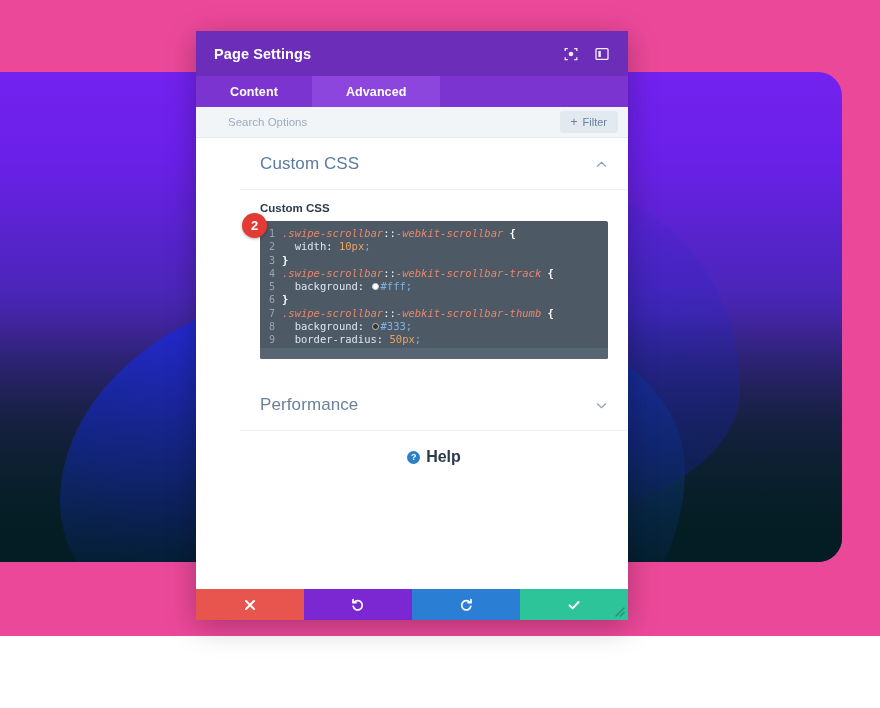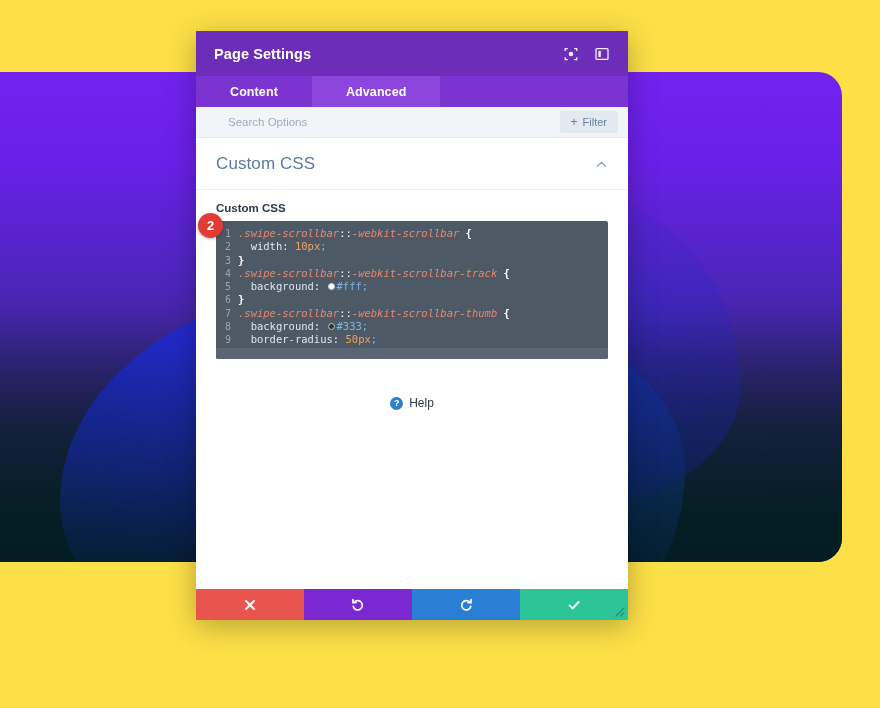"Page Settings" #stage { background: #fde047 -> #ec4899; height: 708px -> 636px }
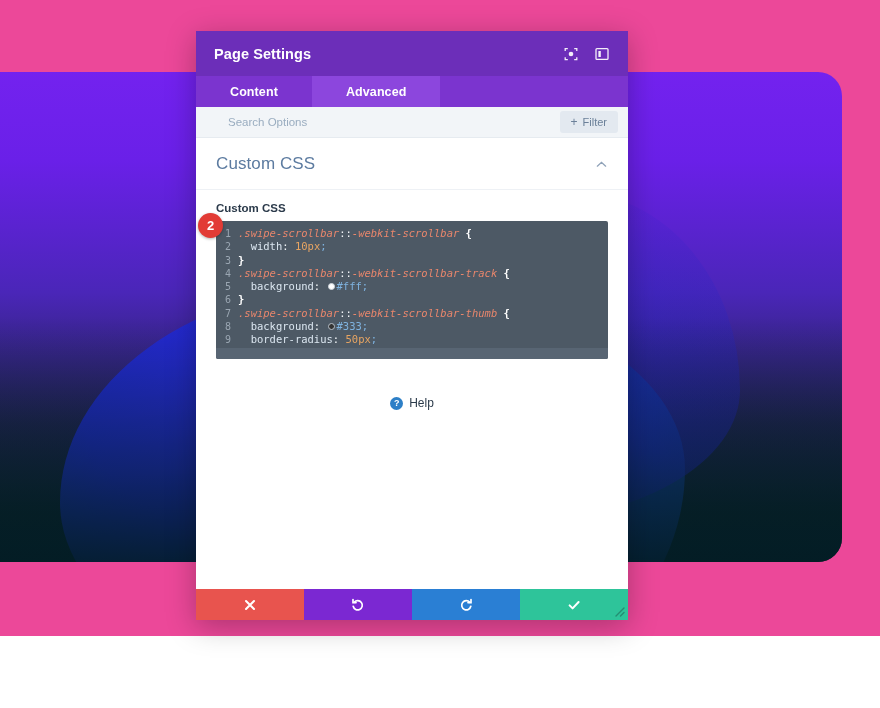"Custom CSS" .modal-body { margin-left: none -> 44px }
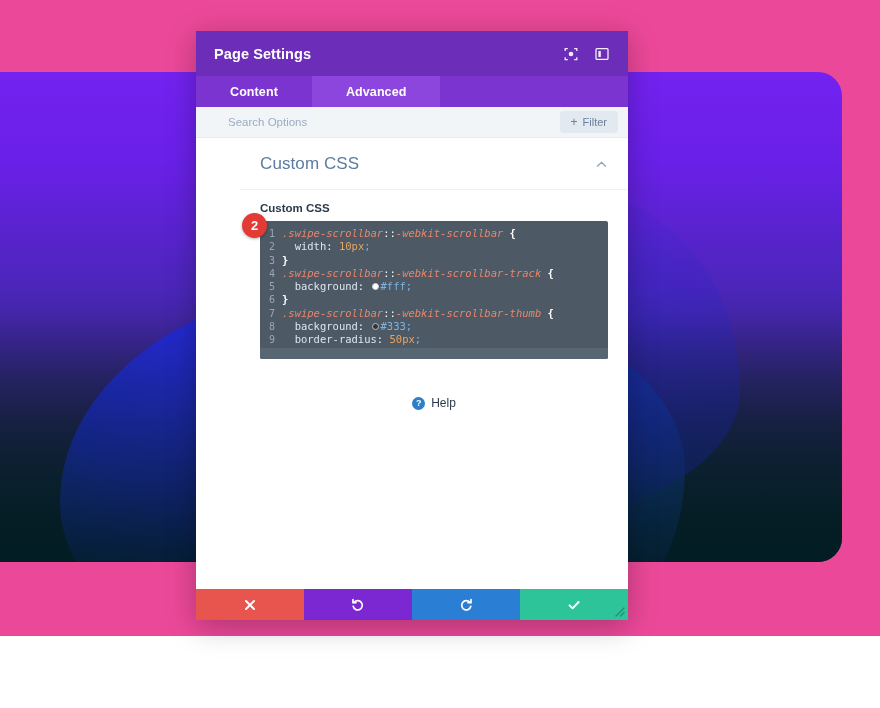"Performance" div.section-head { html: none -> <div> <span>Performance</span> <span> <svg> <path></path> </svg> </span> </div> }
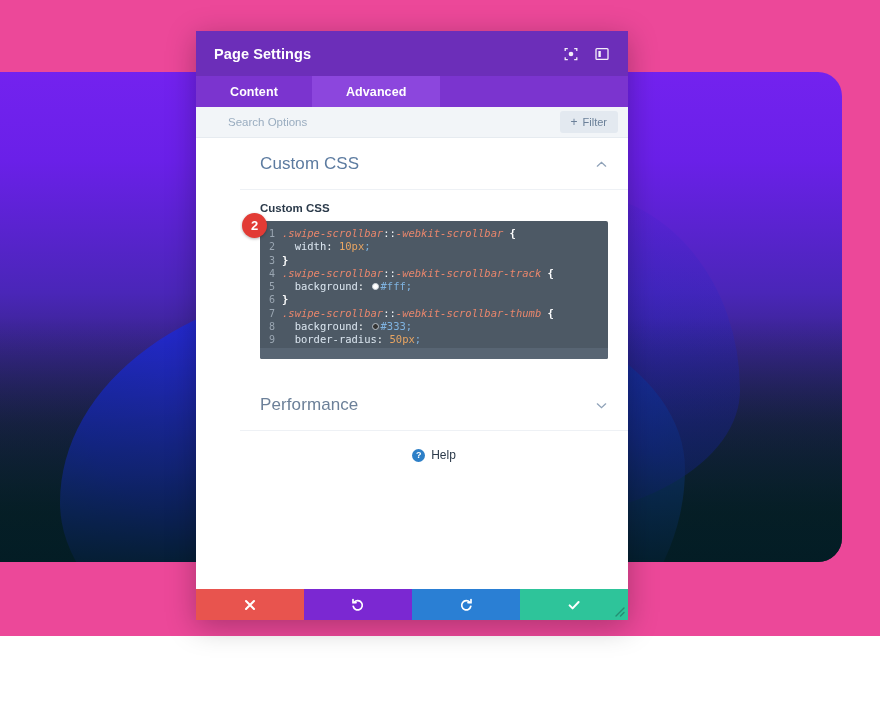"Help" .help-text { font-size: 12px -> 16px; font-weight: normal -> bold }
